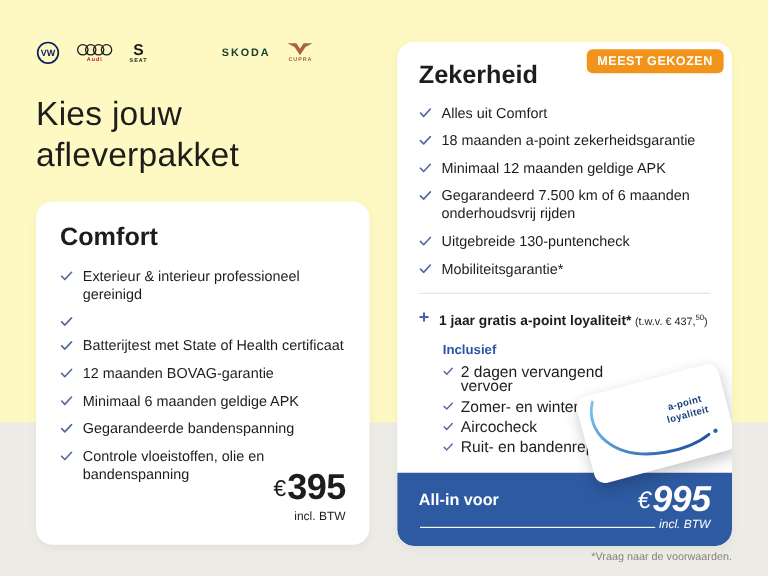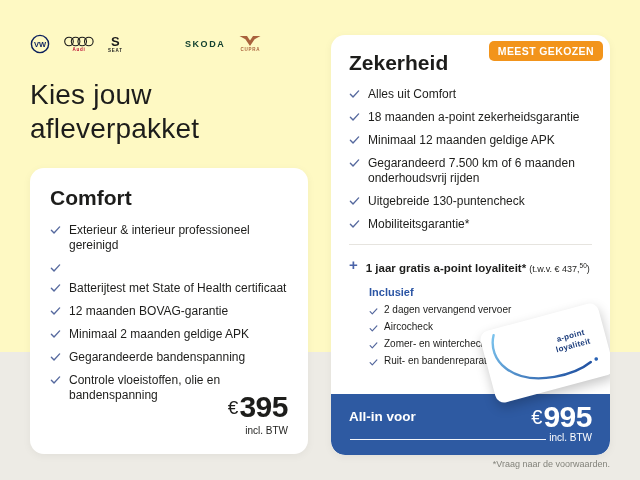"2 dagen vervangend vervoer" ul.sublist li { align-items: flex-end -> flex-start; font-size: 10px -> 13px }
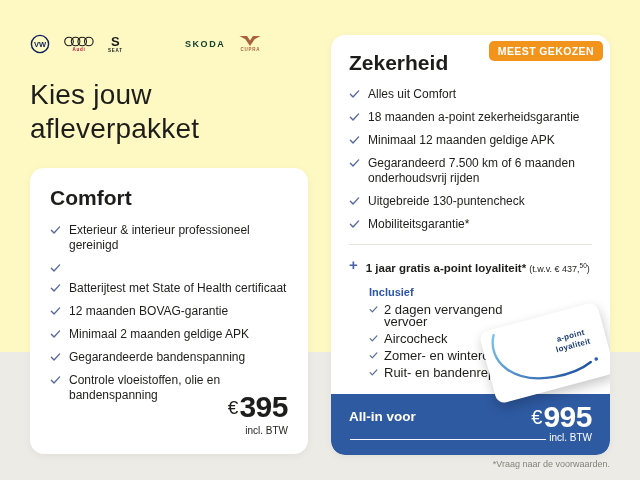"Minimaal 2 maanden geldige APK" span { text: 2 -> 6 }
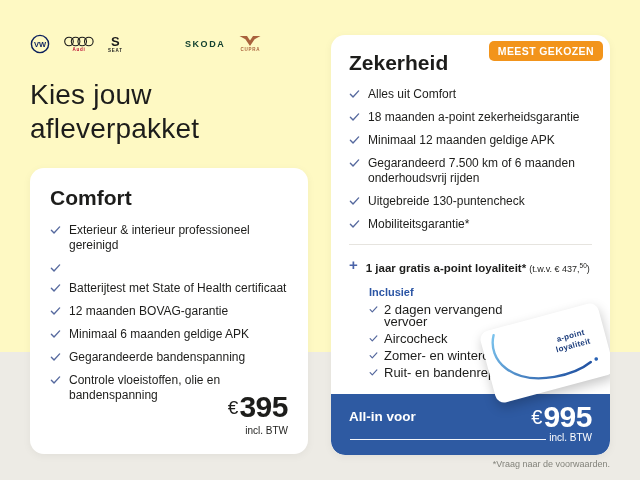"Aircocheck" li { order: before "Zomer- en winterchecks" -> after "Zomer- en winterchecks" }
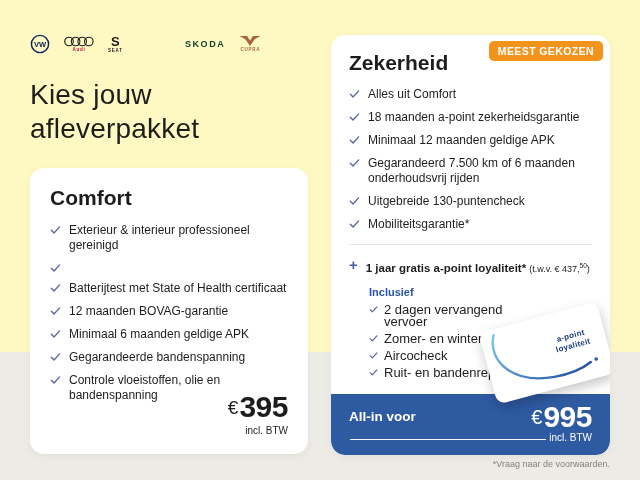"€995" .allin-price { font-style: none -> italic }
